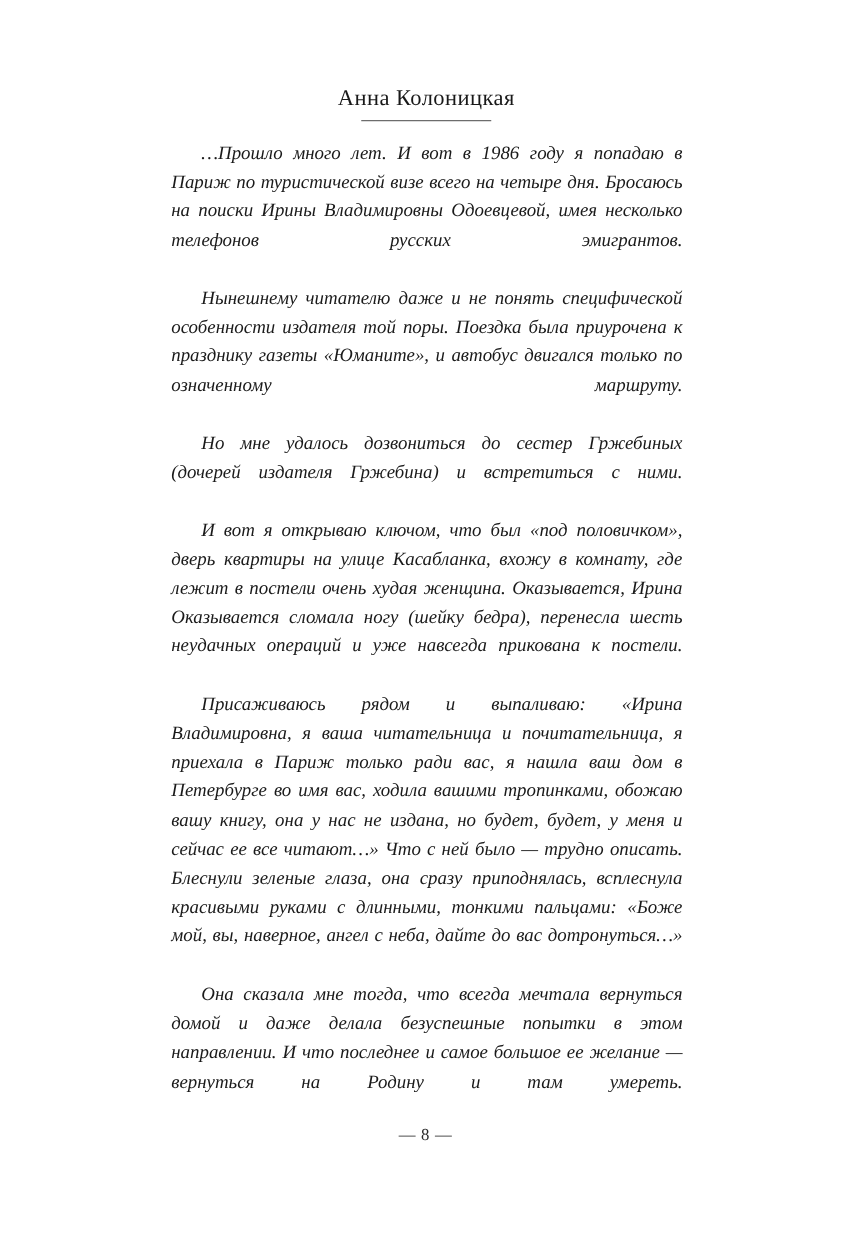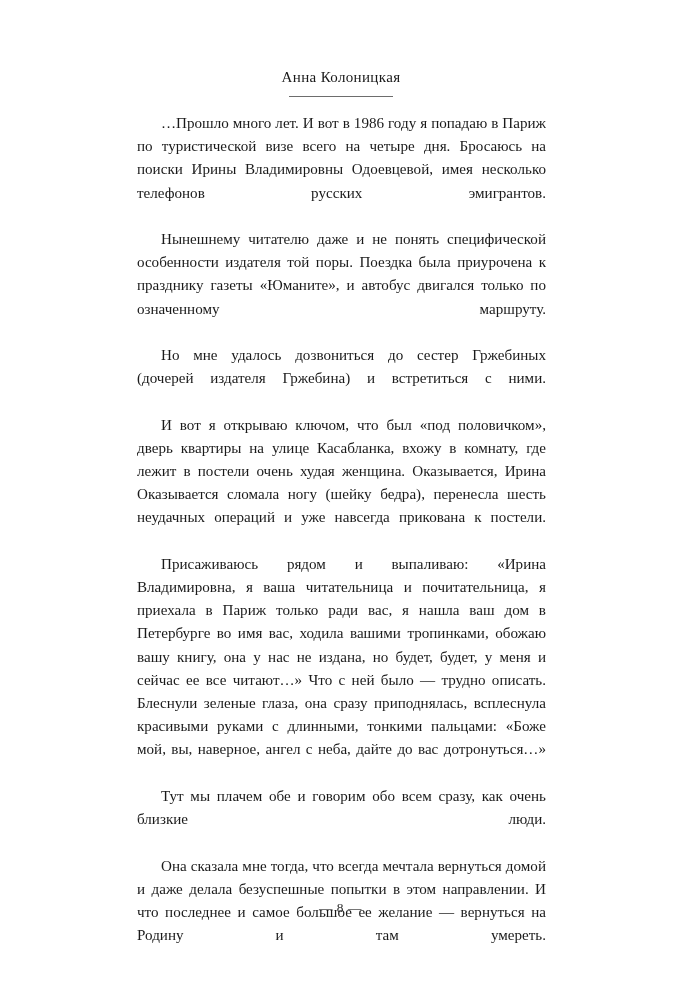"Анна Колоницкая" .running-head-title { font-size: 15px -> 18px }
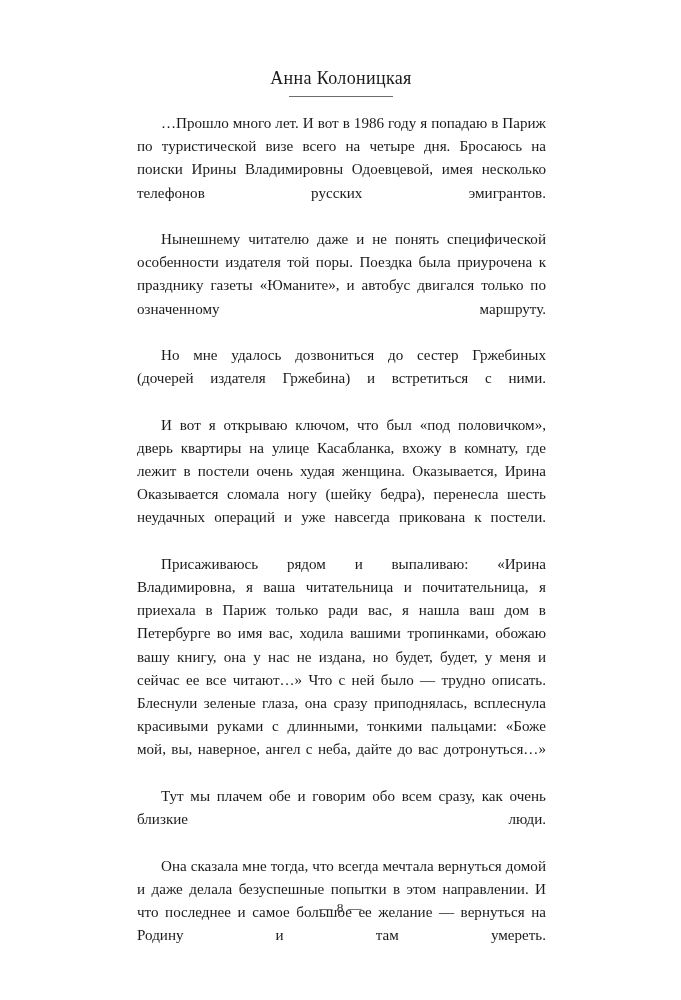"…Прошло много лет. И вот" p.para { font-style: none -> italic }
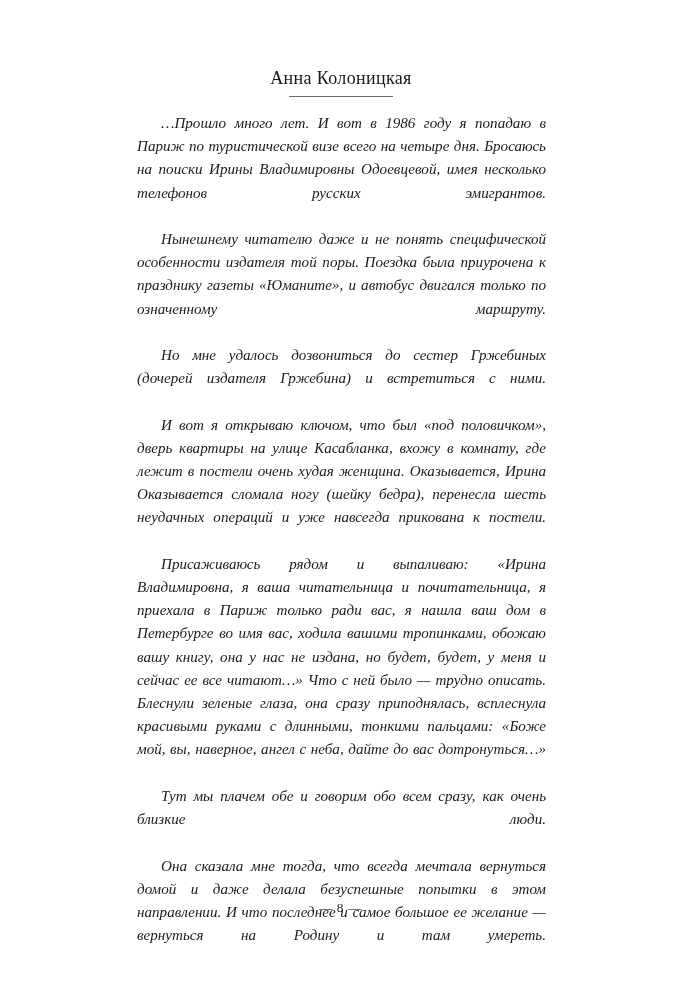"Тут мы плачем обе и" p.para { html: <p>Тут мы плачем обе и говорим обо всем сразу, как очень близкие люди.</p> -> none }
